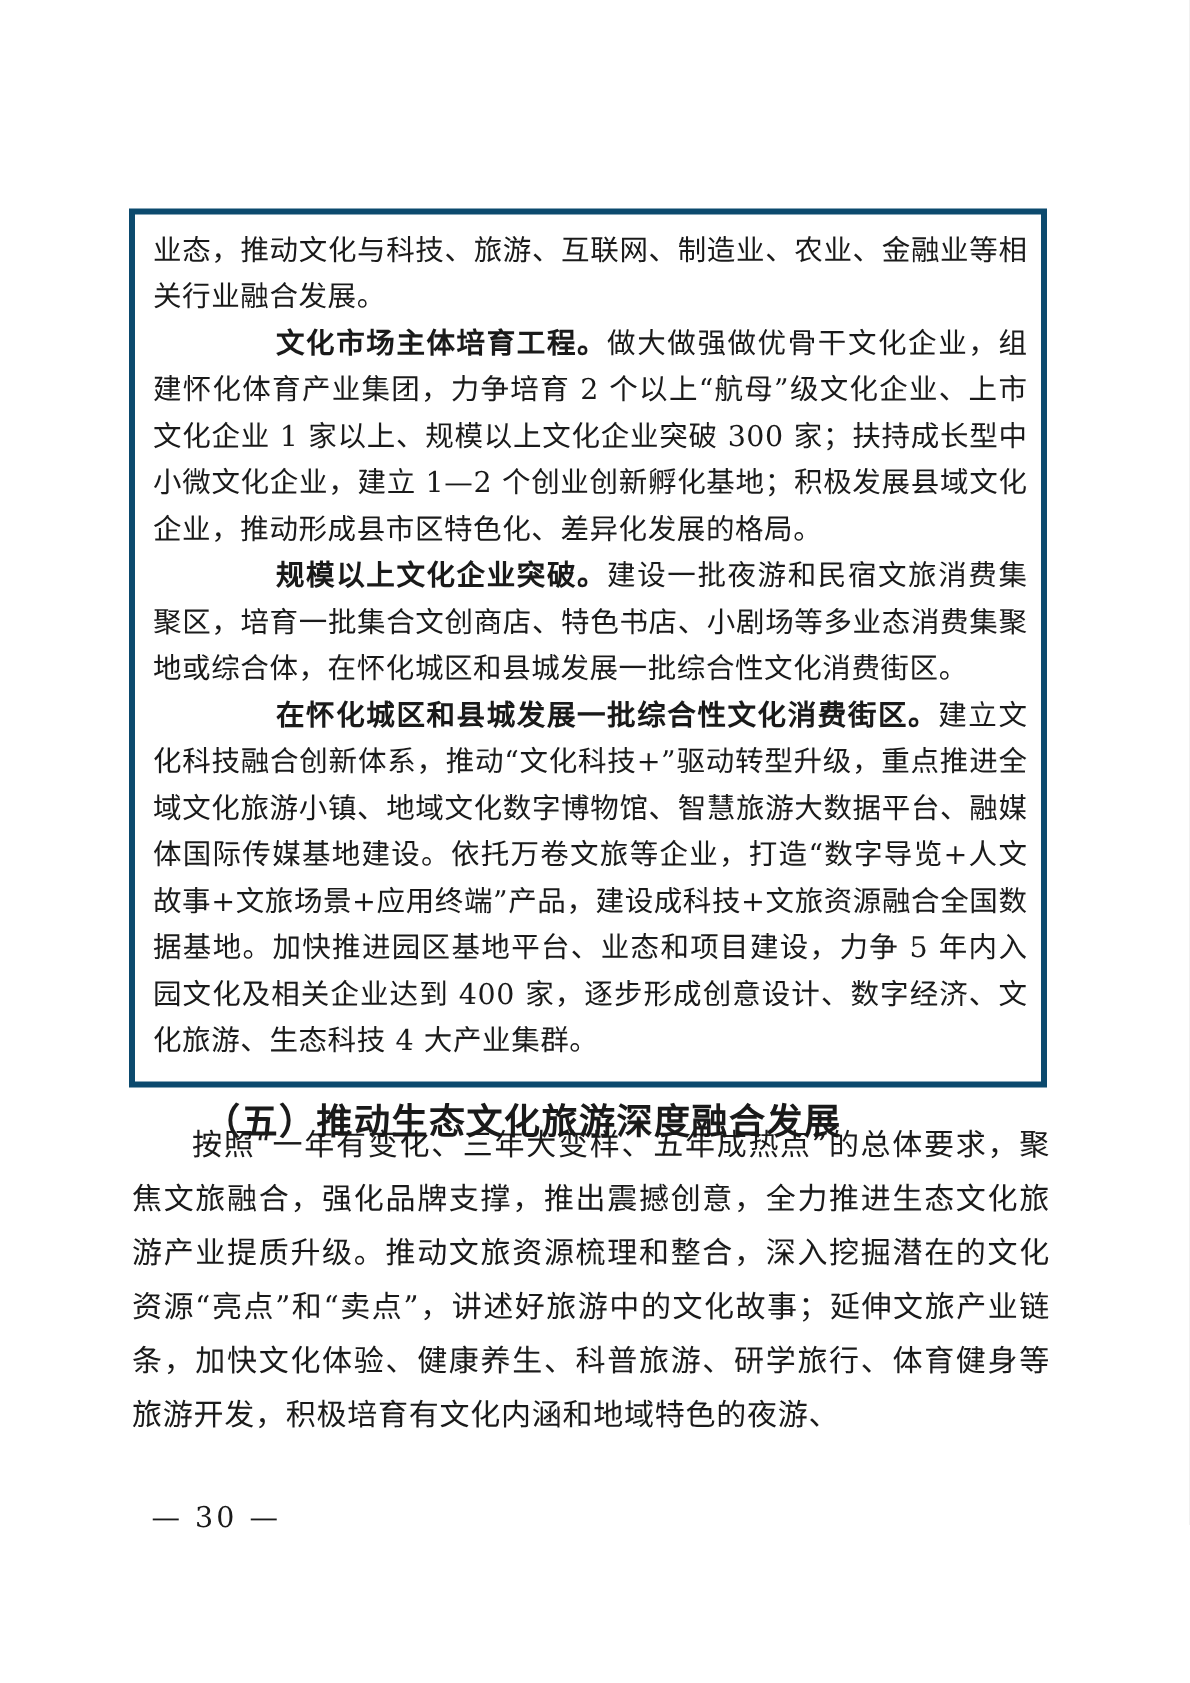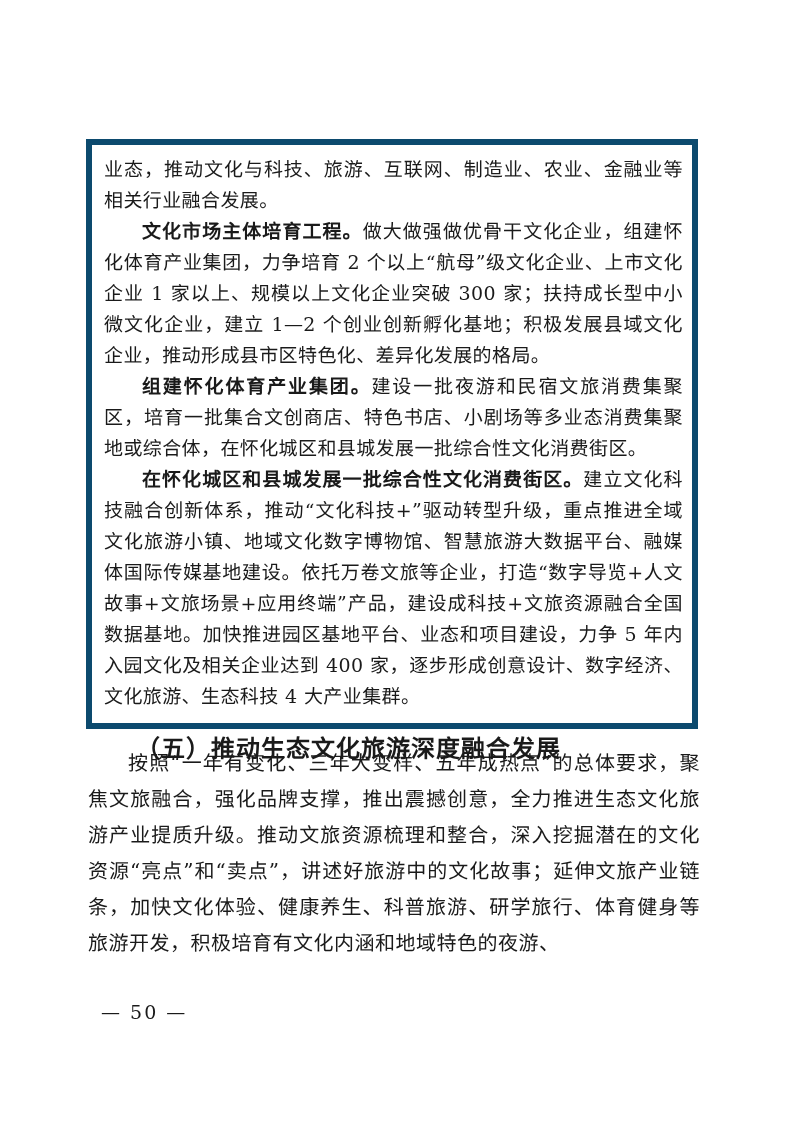"业态，推动文化与科技、旅游、互联网、制造业、农业、金融业等相关行业融合发展。" .content-box { border: 6px solid #0c4a6e -> 4px solid #0c4a6e }
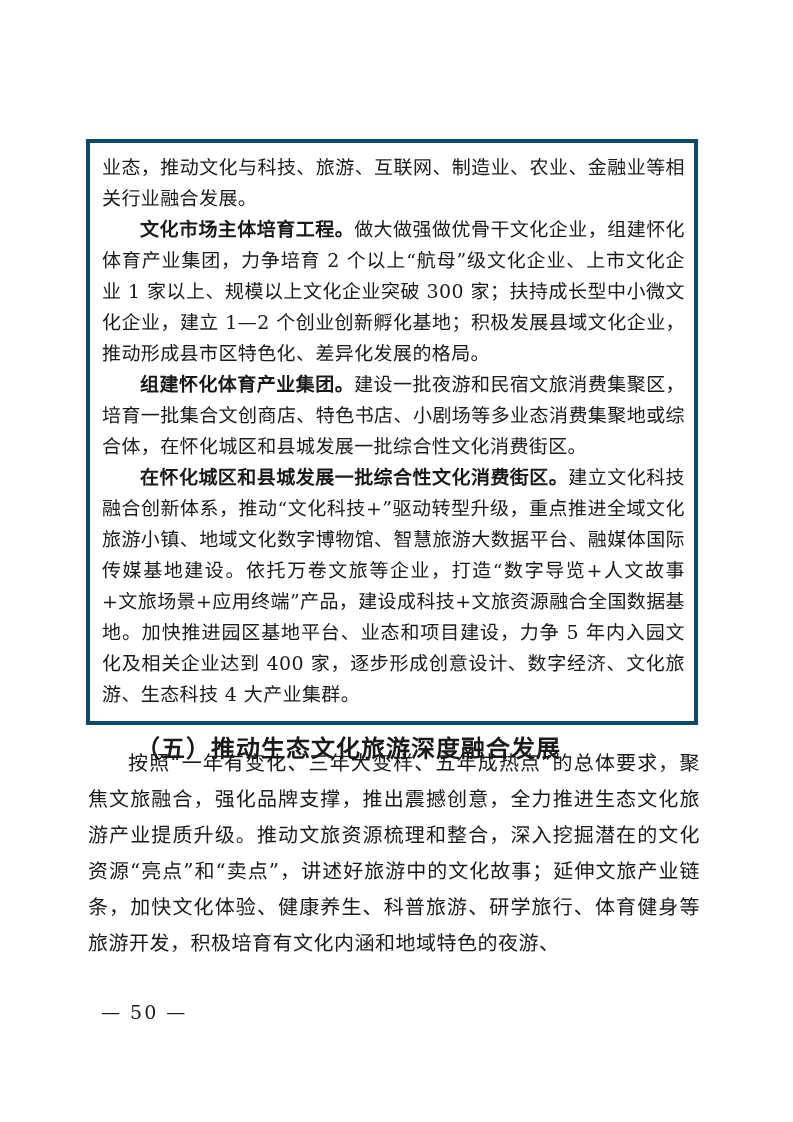"文化市场主体培育工程。" .box-lead { margin-left: none -> 44px }
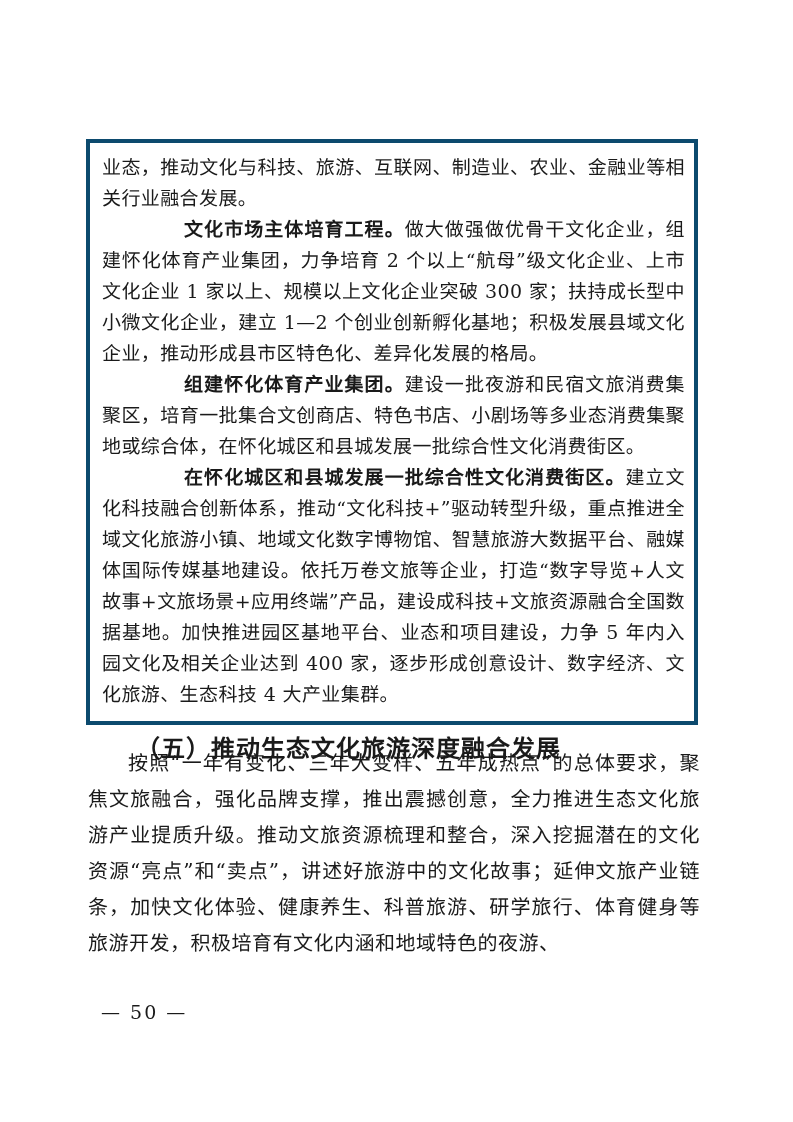"组建怀化体育产业集团。" span.box-lead { text: 组建怀化体育产业集团 -> 规模以上文化企业突破 }
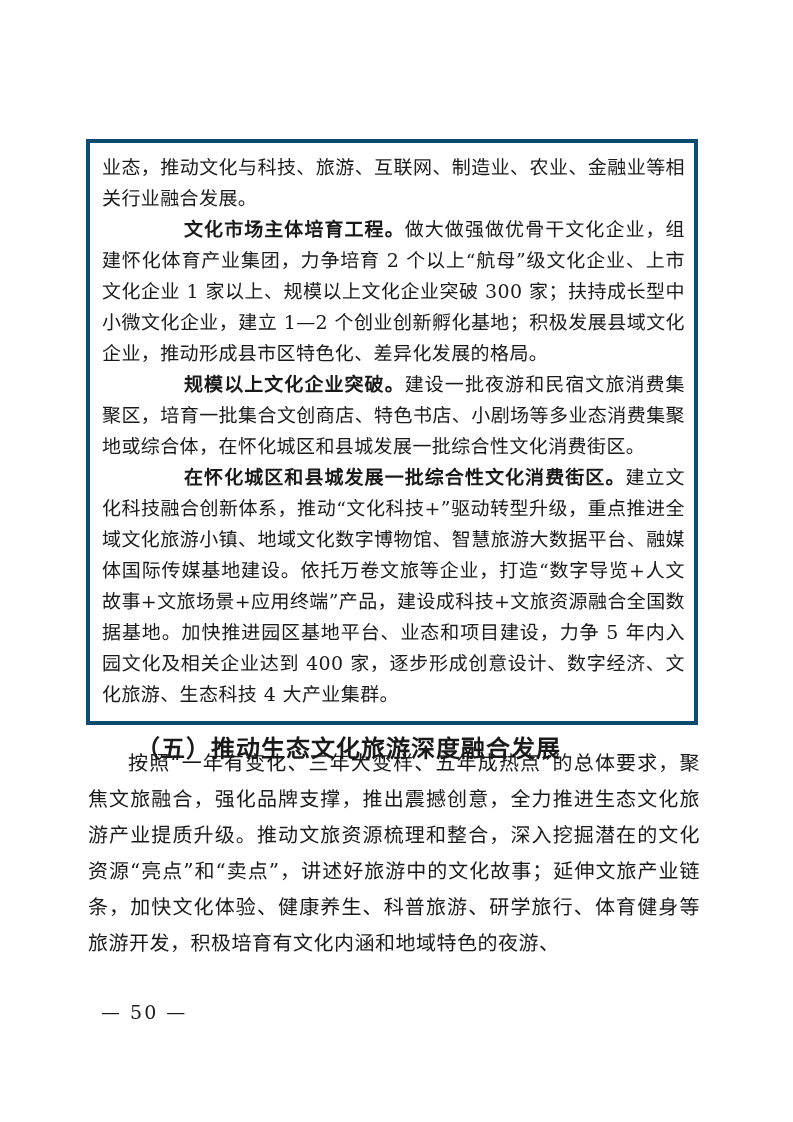"— 50 —" div.page-number { text: 50 -> 30 }
